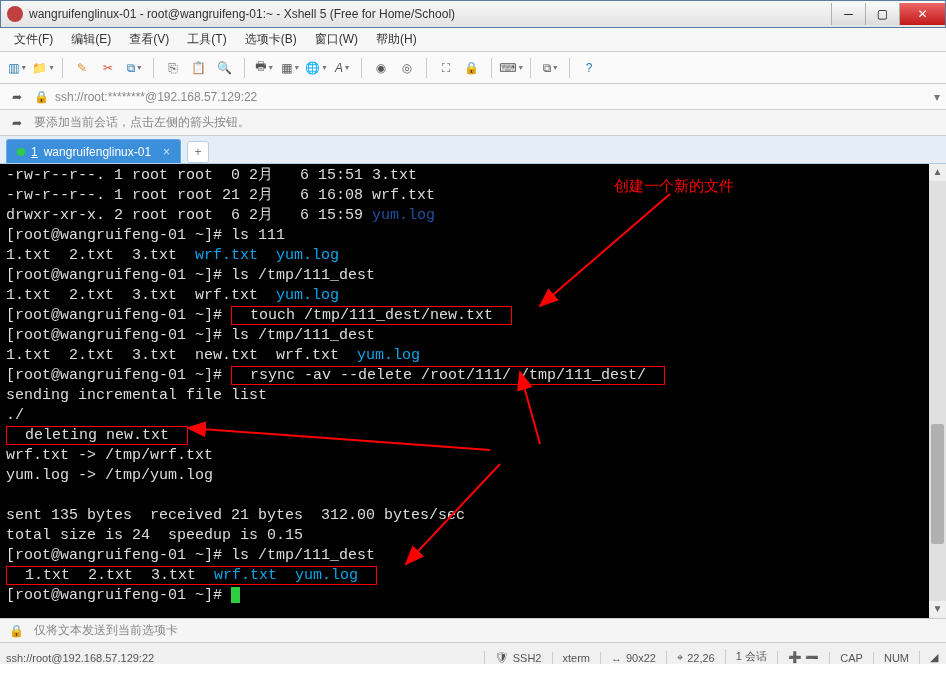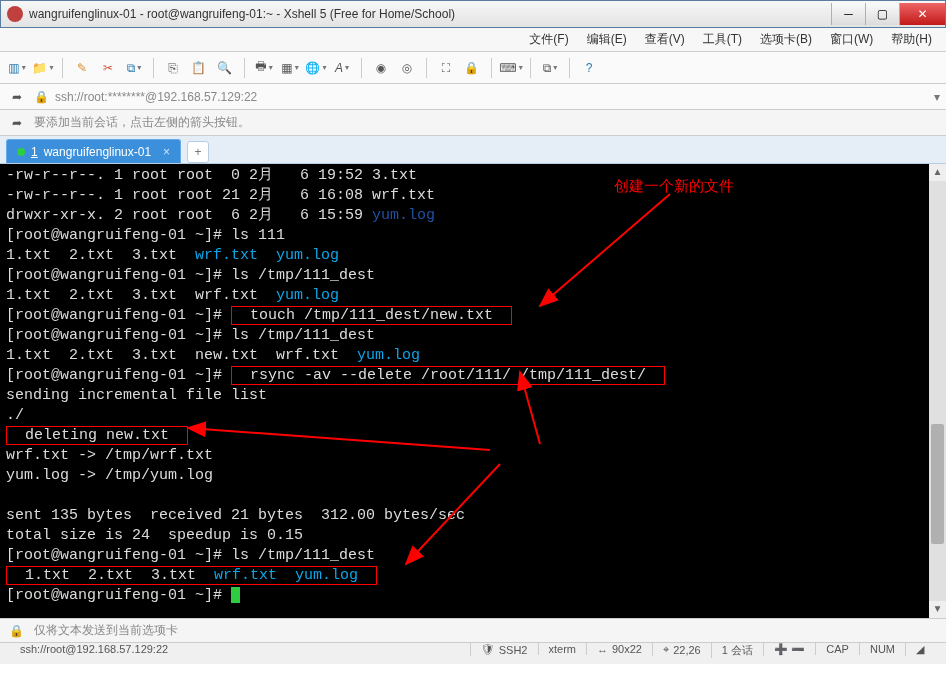"文件(F)" .menubar { justify-content: flex-end -> none }
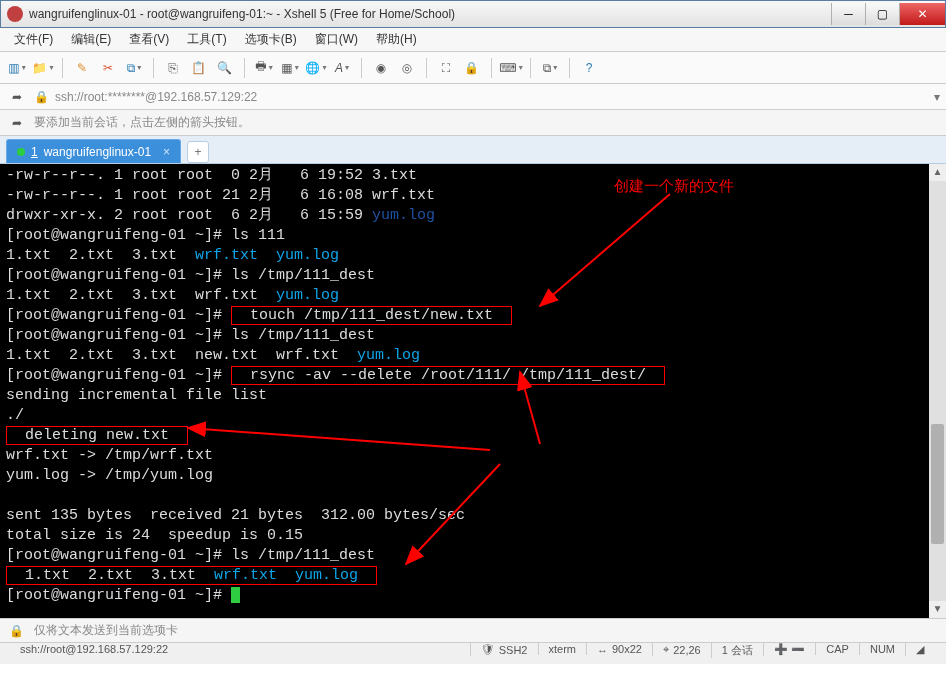"-rw-r--r--. 1 root root 0" span { text: 19:52 -> 15:51 }
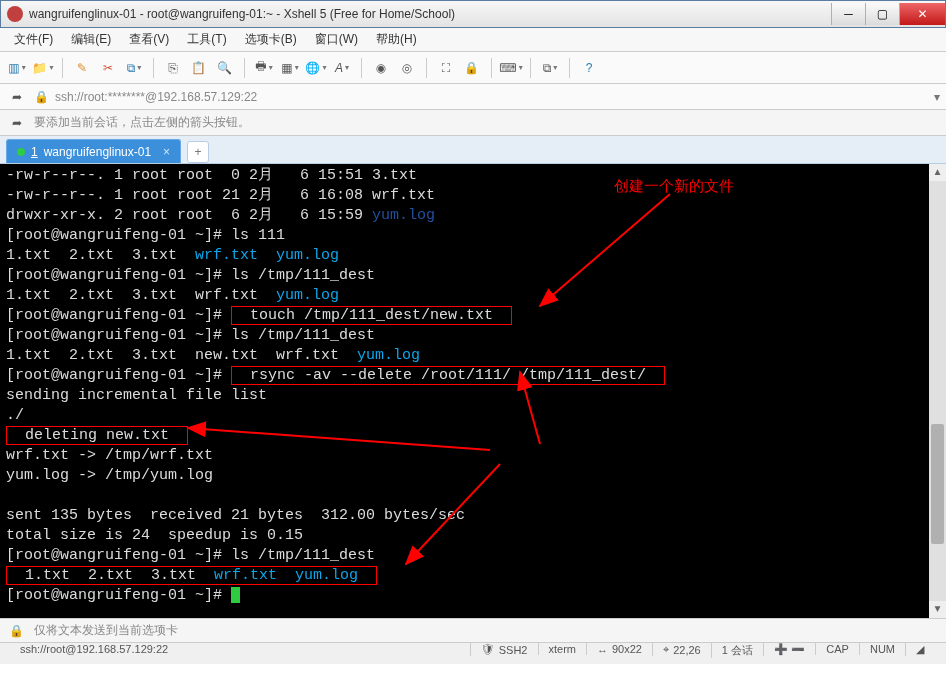"ssh://root@192.168.57.129:22" .statusbar { align-items: flex-start -> flex-end; padding: 0 20px -> 0 6px }
